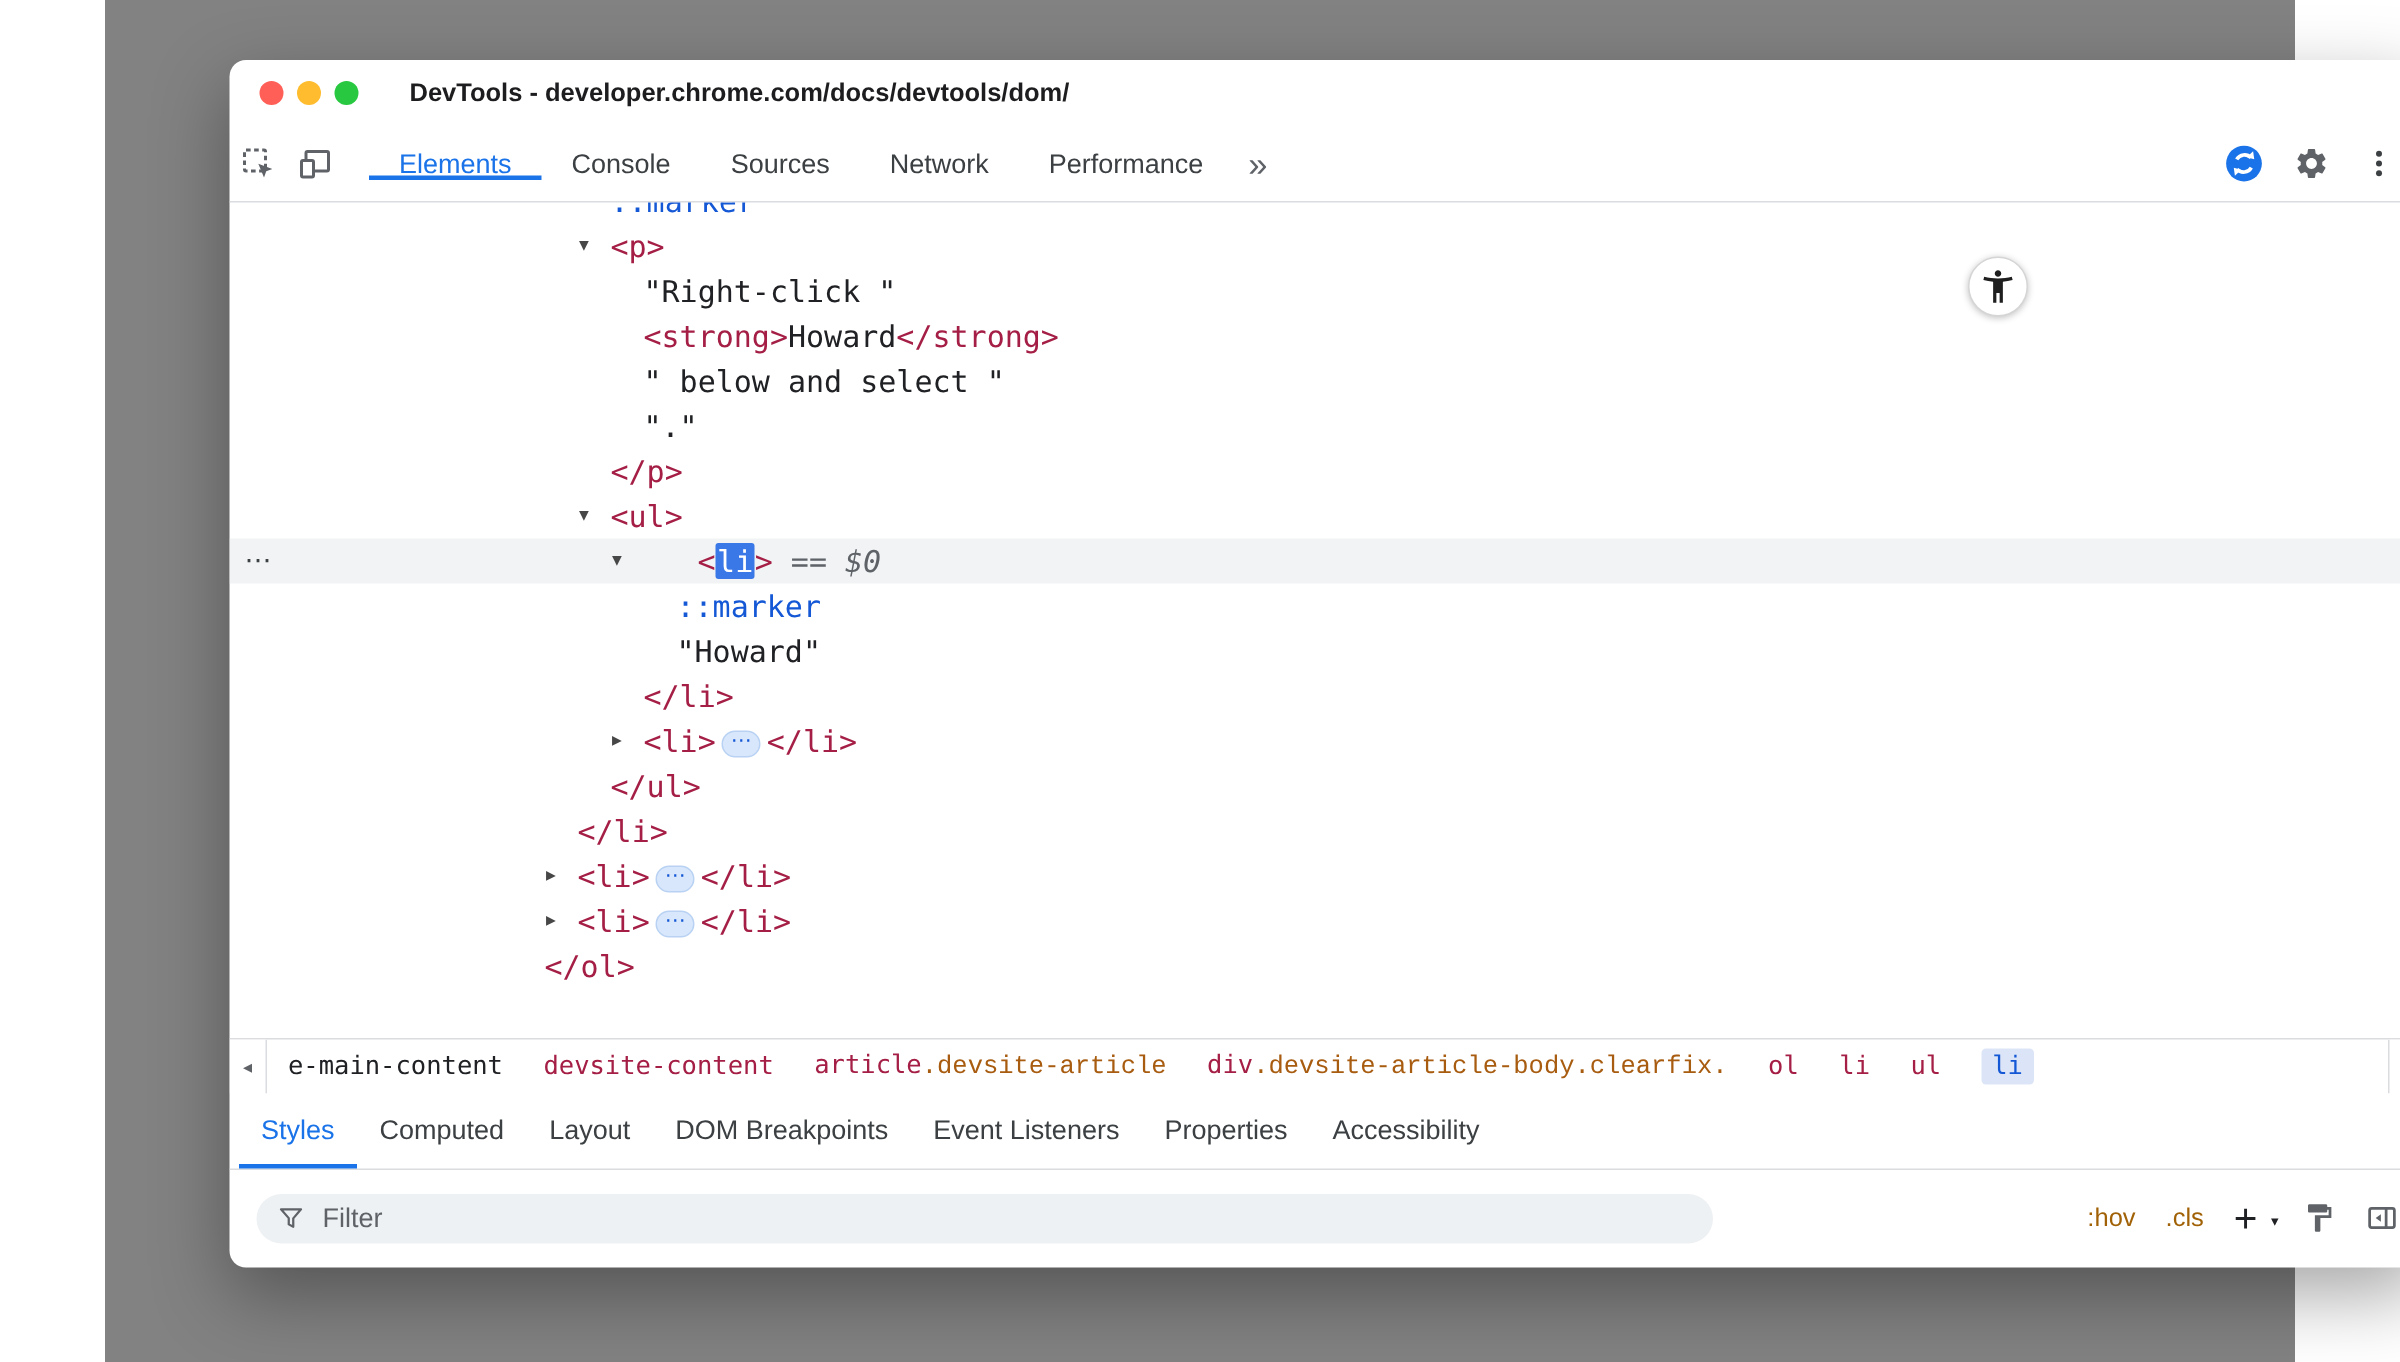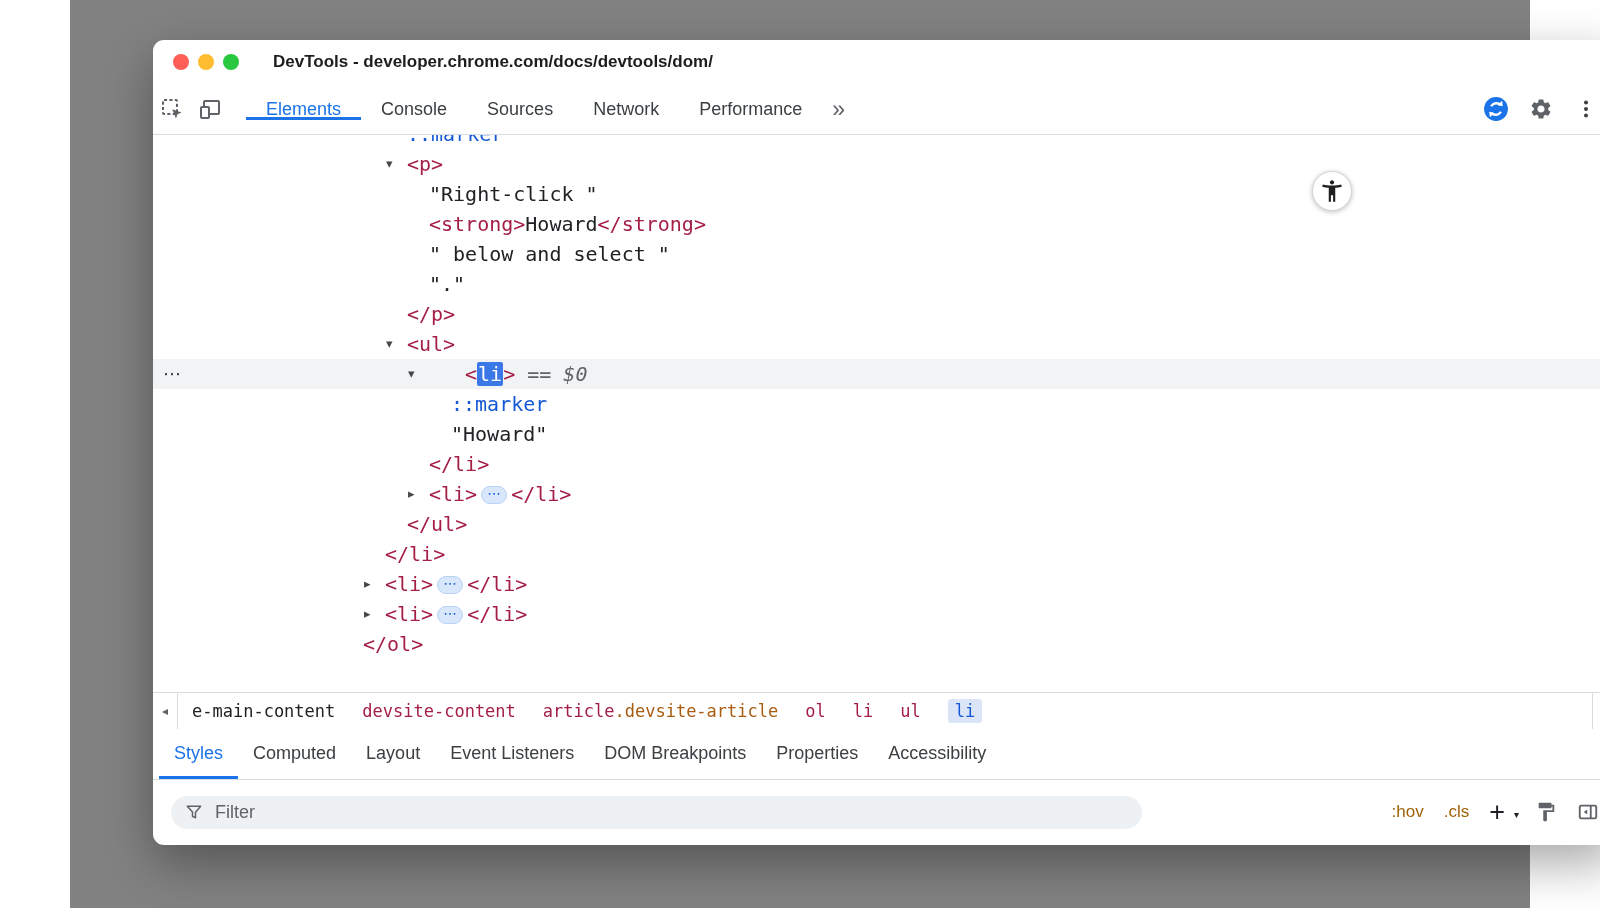".devsite-article" .cr-class { font-family: none -> Liberation Mono, monospace }
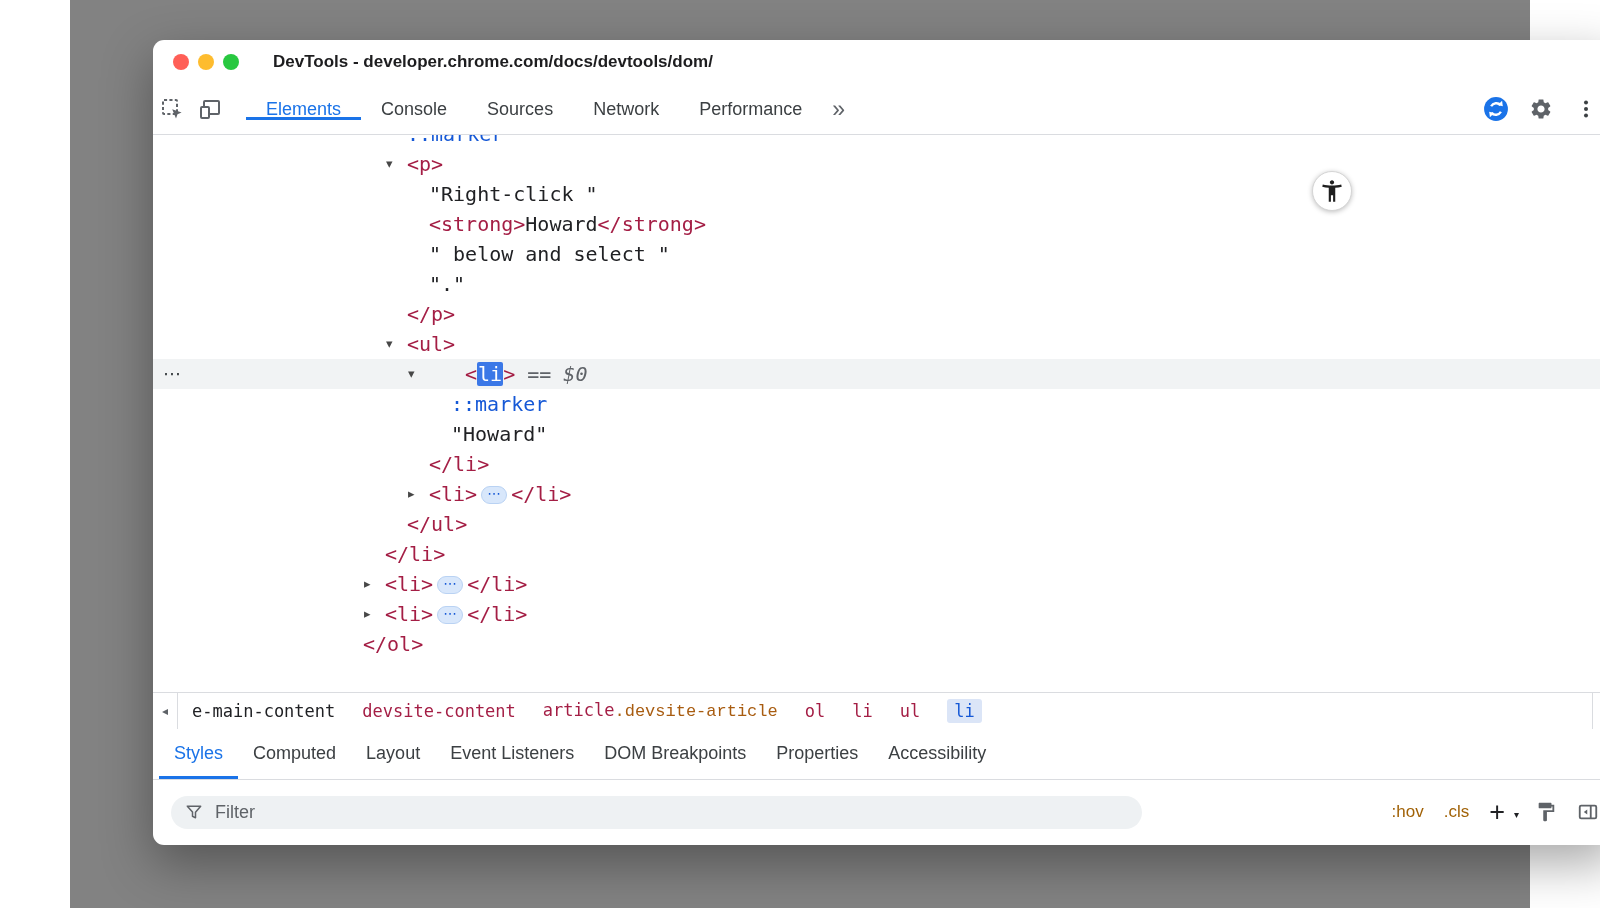"div.devsite-article-body.clearfix." div.crumb { html: none -> <div><span>div</span><span>.devsite-article-body.clearfix.</span></div> }
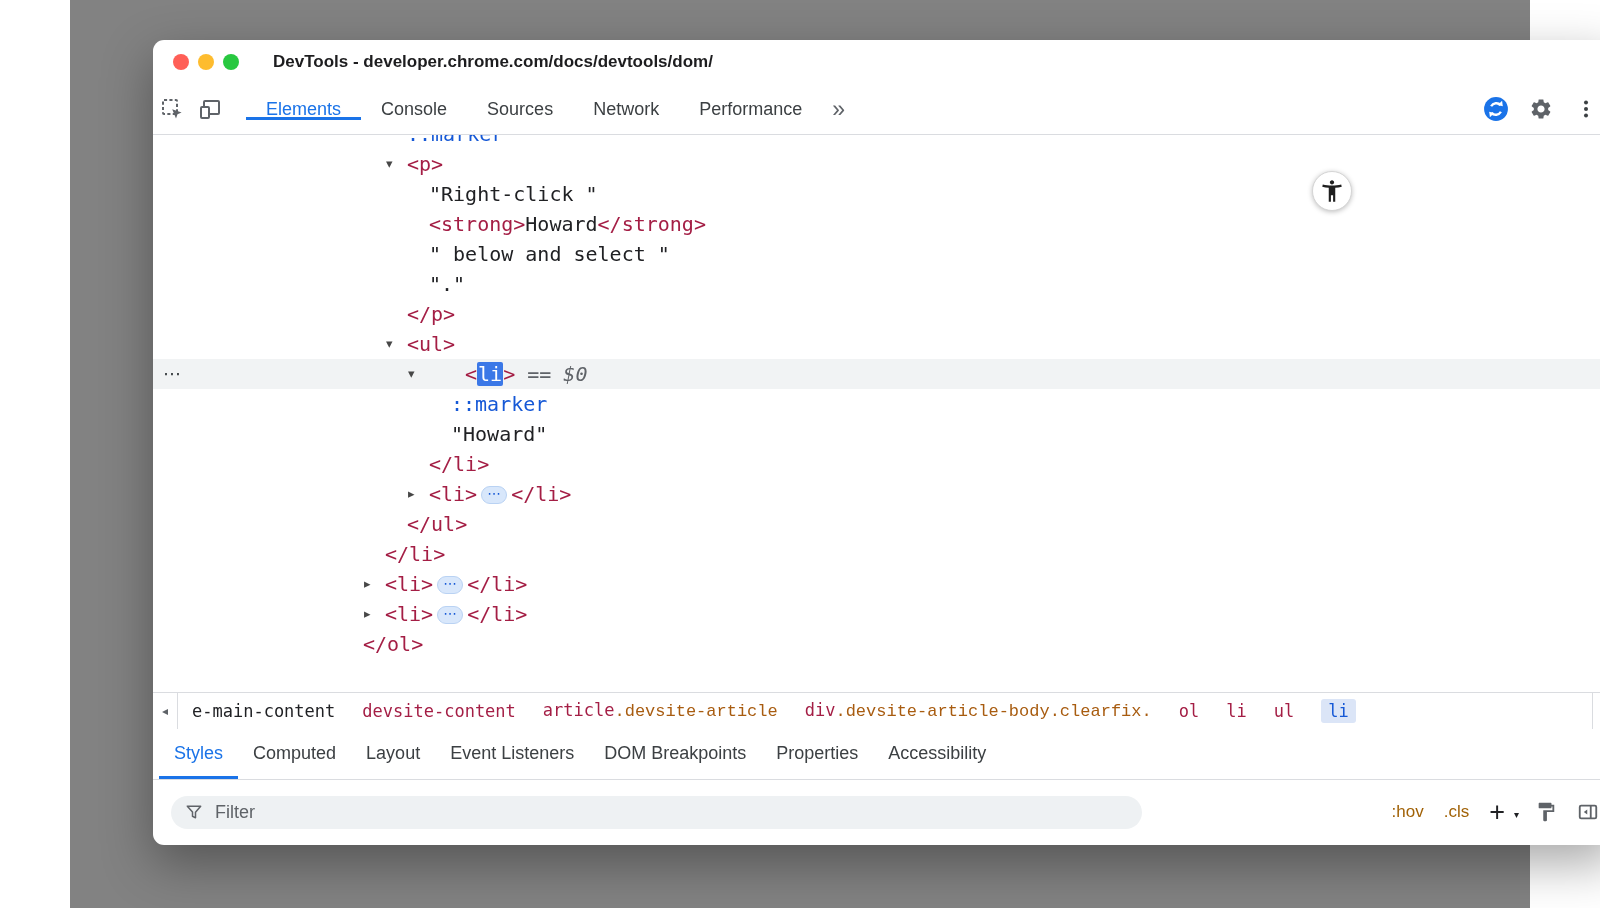"Event Listeners" div.ptab { order: before "DOM Breakpoints" -> after "DOM Breakpoints" }
